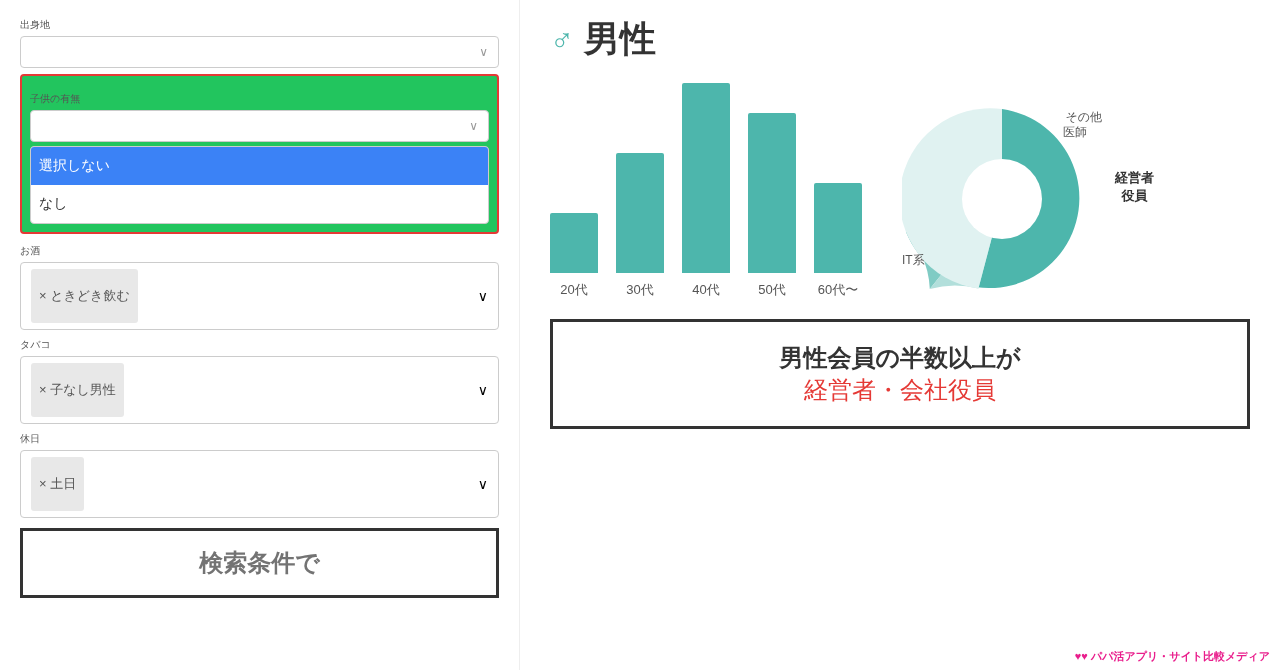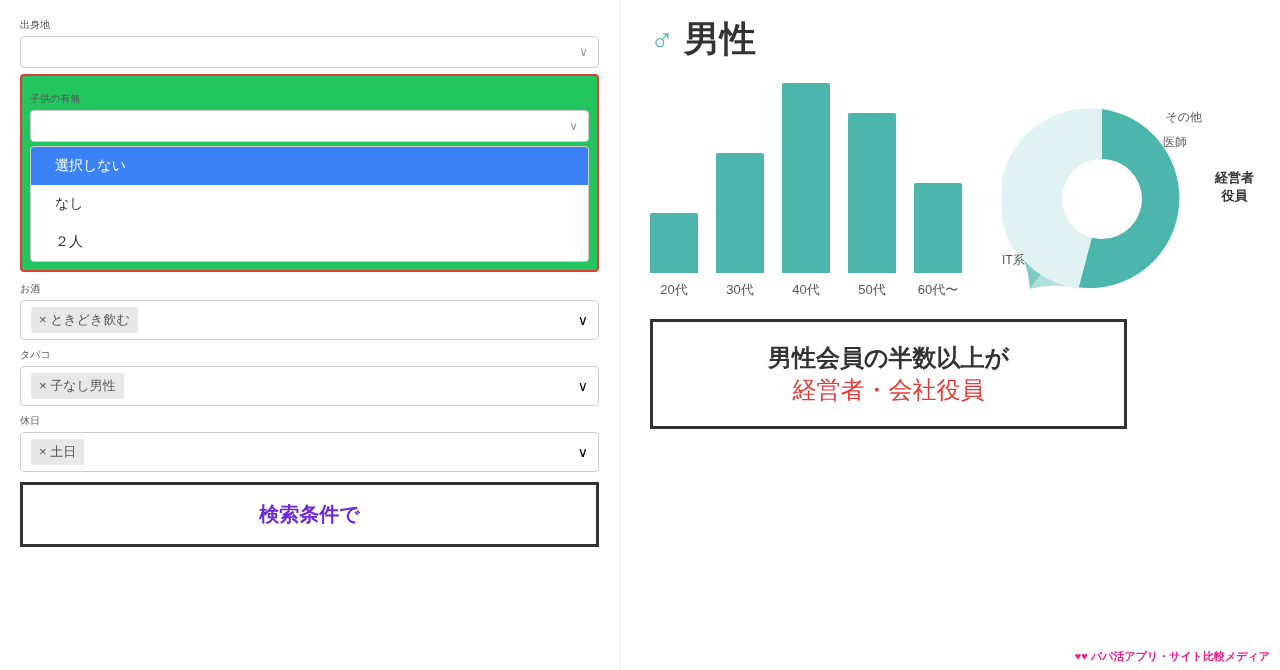"医師" div { top: 35px -> 25px }
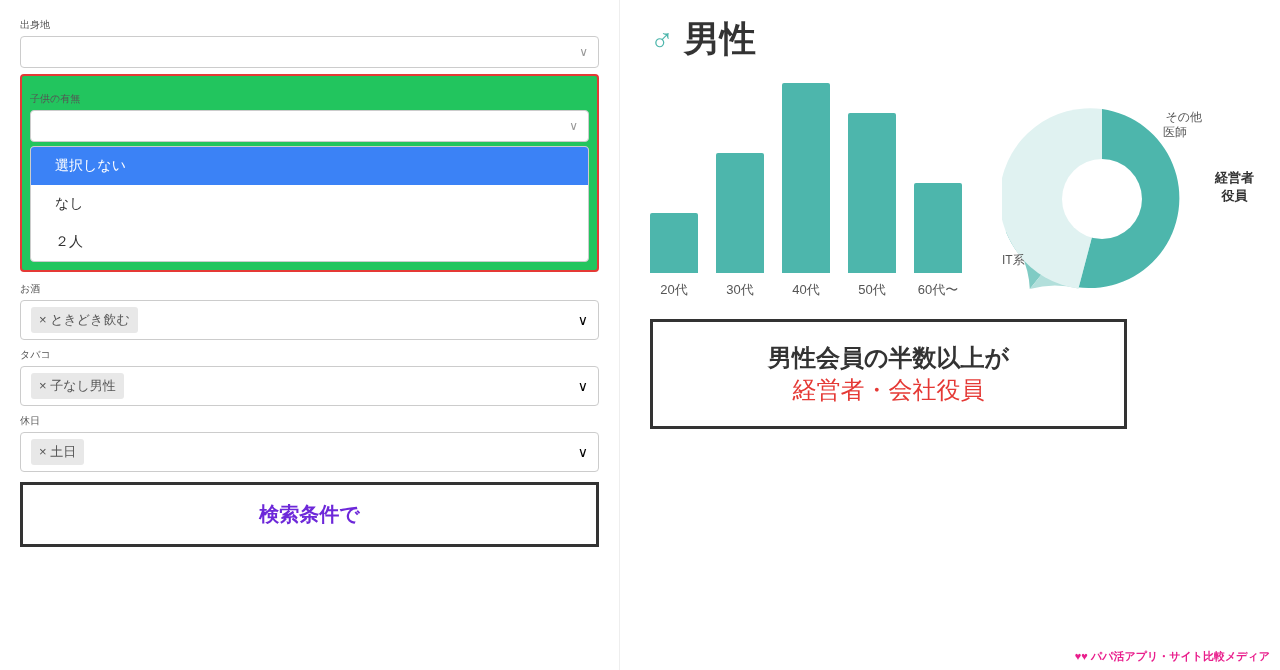"選択しない" .dropdown-option { padding: 10px 24px -> 10px 8px }
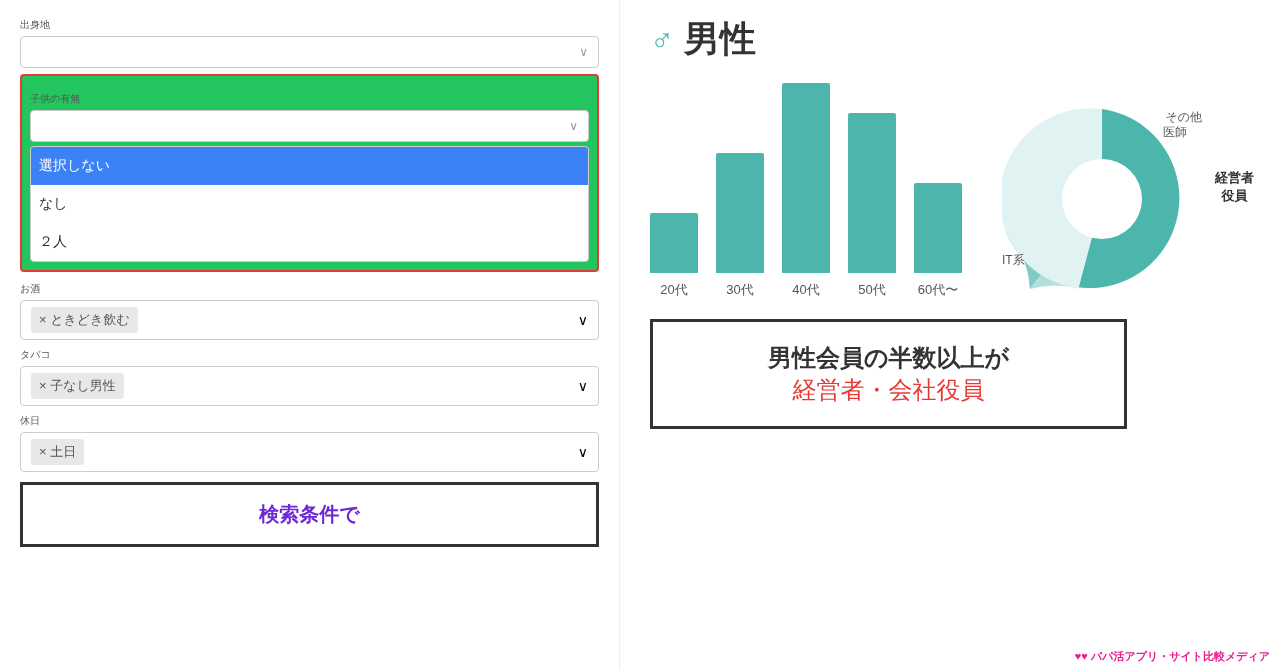"２人" div.dropdown-option { html: <div>２人</div> -> none }
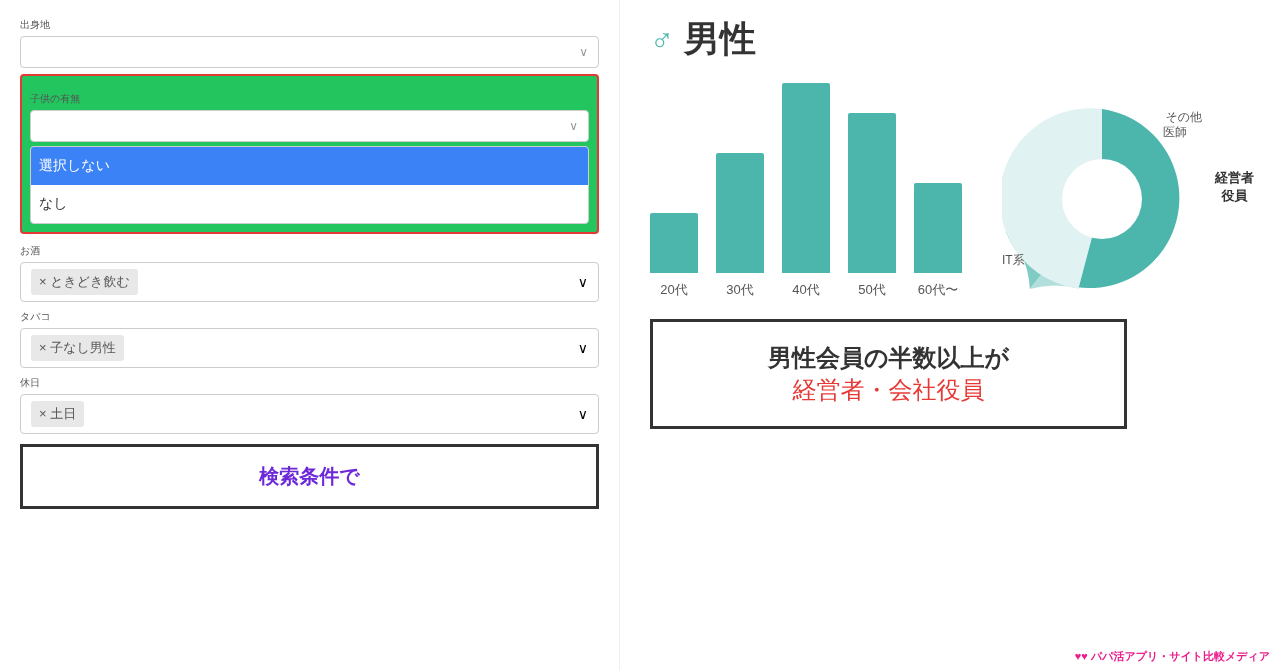"× ときどき飲む" .tag { padding: 4px 8px -> 18px 8px }
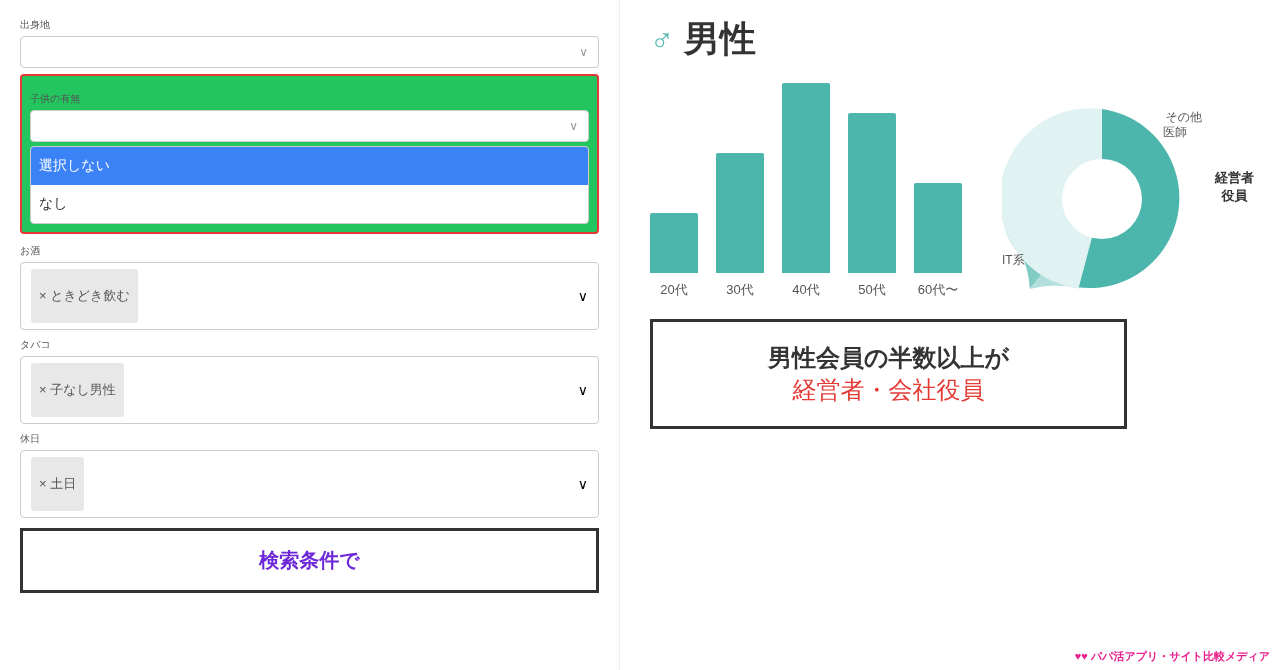"男性会員の半数以上が" .banner-right { width: 477px -> 700px }
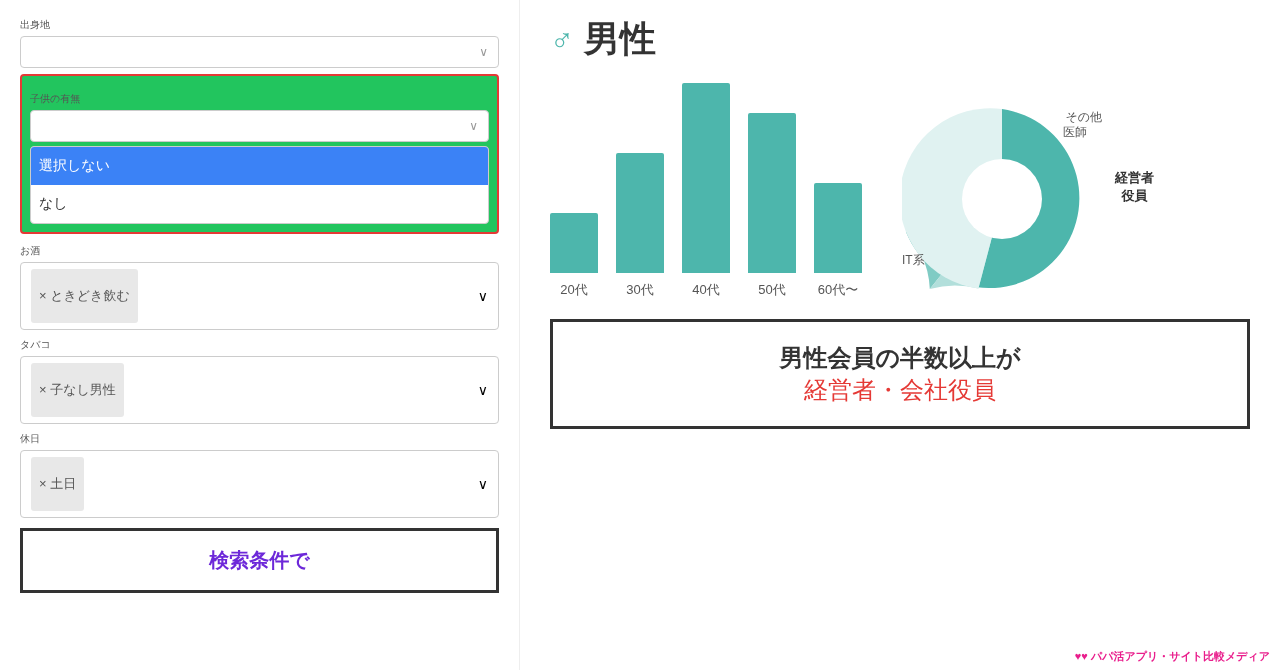"検索条件で" .banner-left .line1 { color: #6d28d9 -> #737373; font-size: 20px -> 24px }
